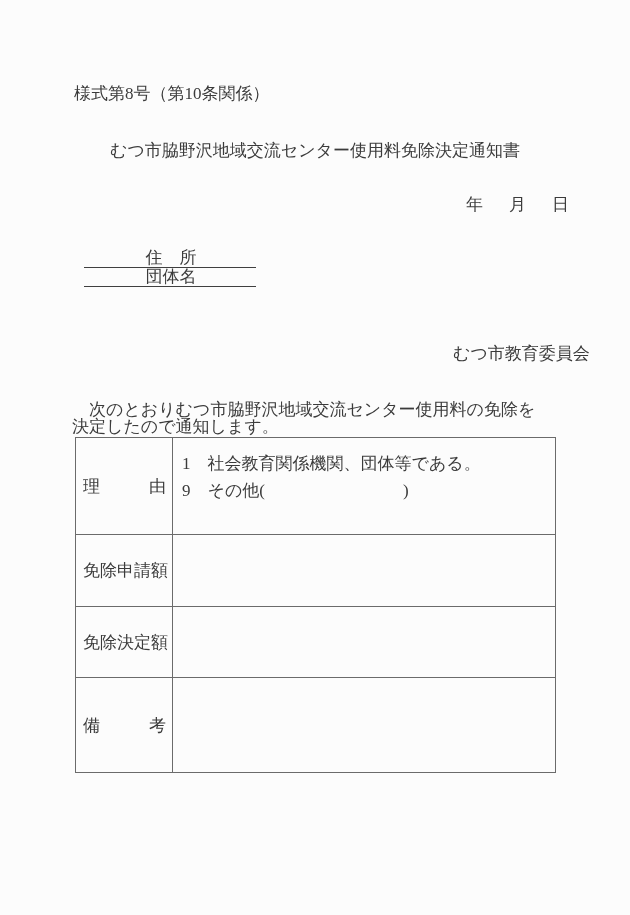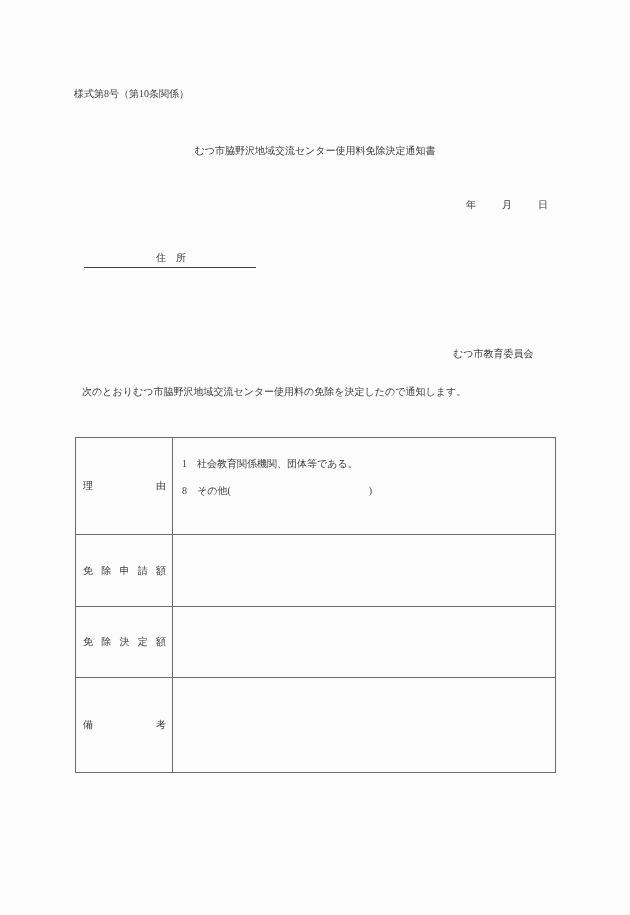"様式第8号（第10条関係）" .page { font-size: 10px -> 17px }
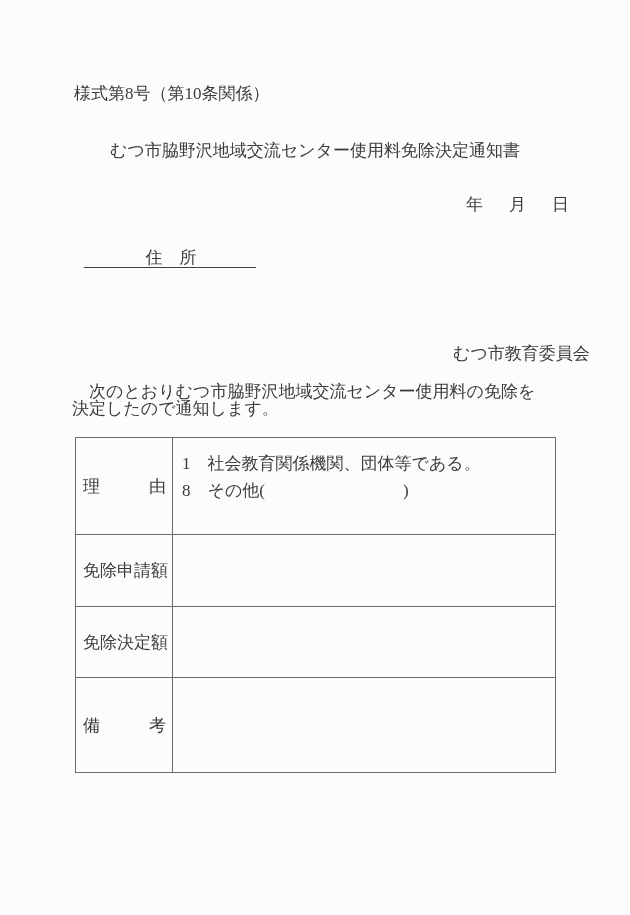"団体名" div.field-line { html: none -> <div> <span>団体名</span> </div> }
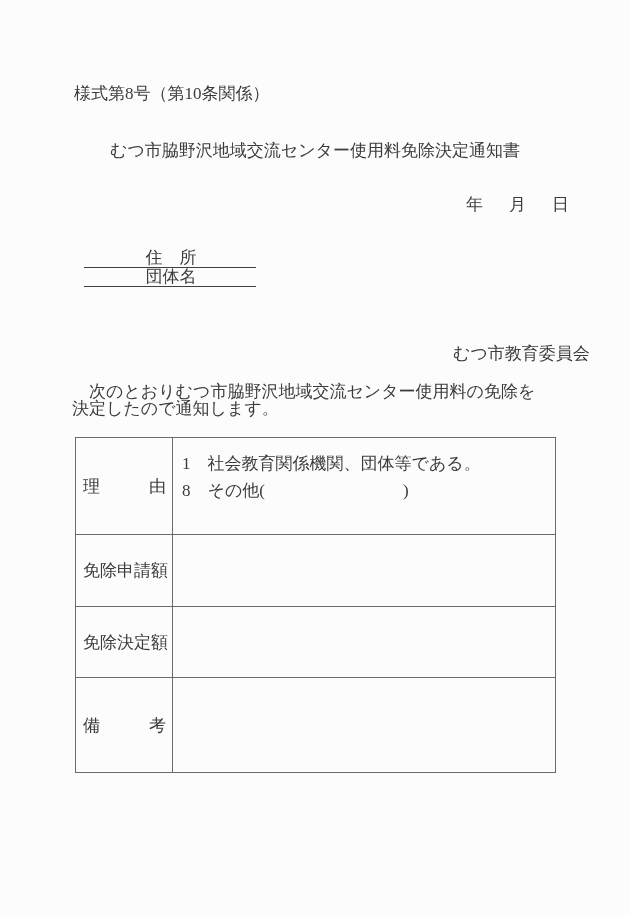"次のとおりむつ市脇野沢地域交流センター使用料の免除を決定したので通知します。" .body-text { top: 383px -> 401px }
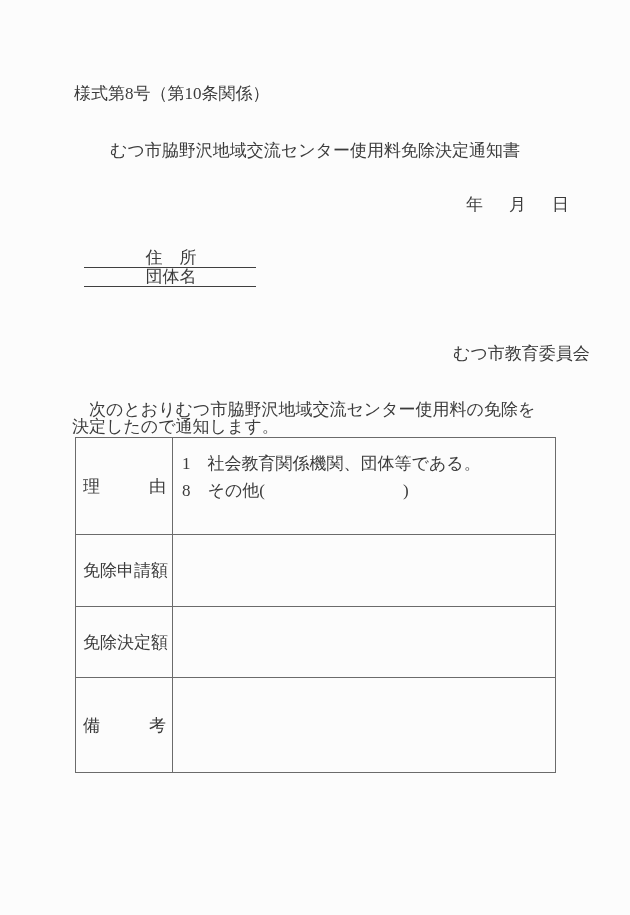"8 その他(" span { text: 8 -> 9 }
